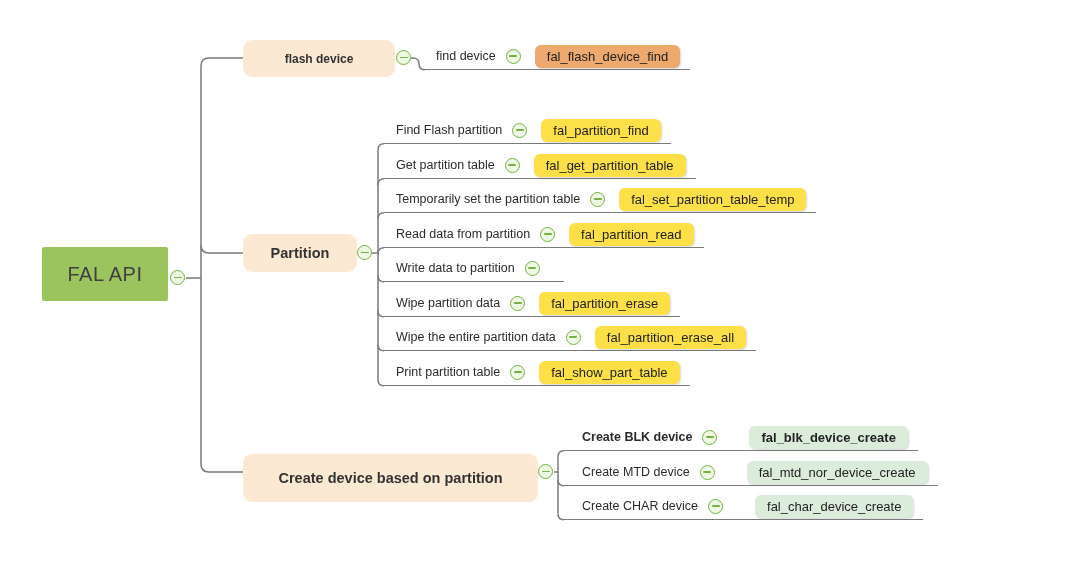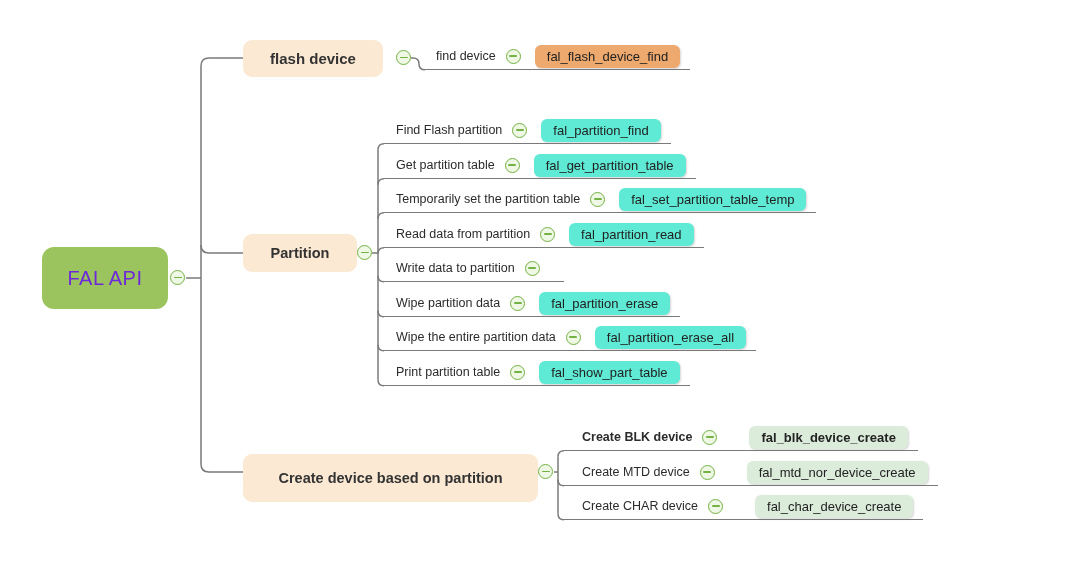"flash device" .branch-flash { font-size: 15px -> 12px; width: 140px -> 152px }
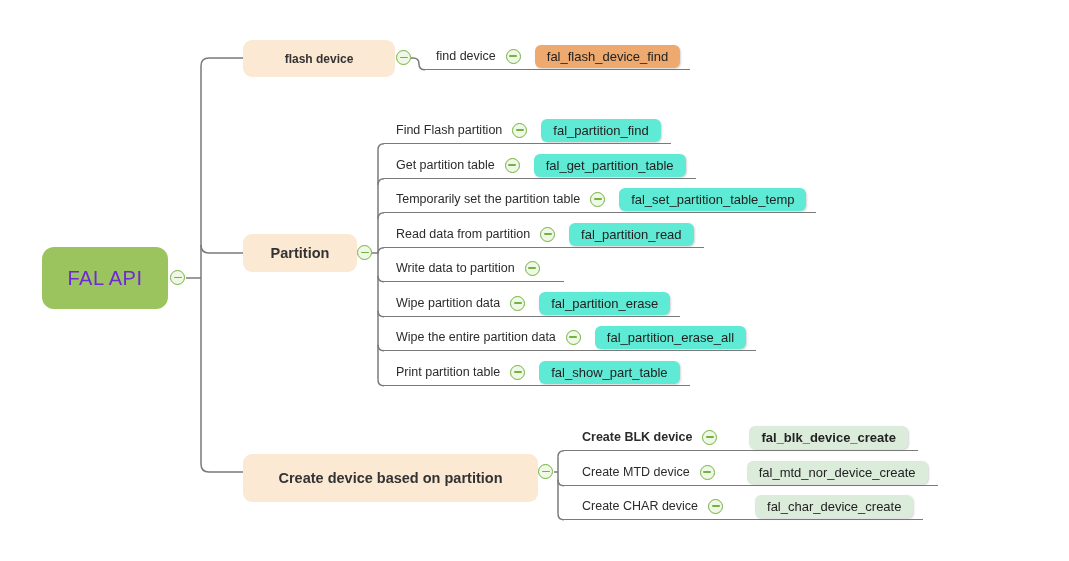"fal_partition_find" .pill-partition { background: #5eead4 -> #fde047 }
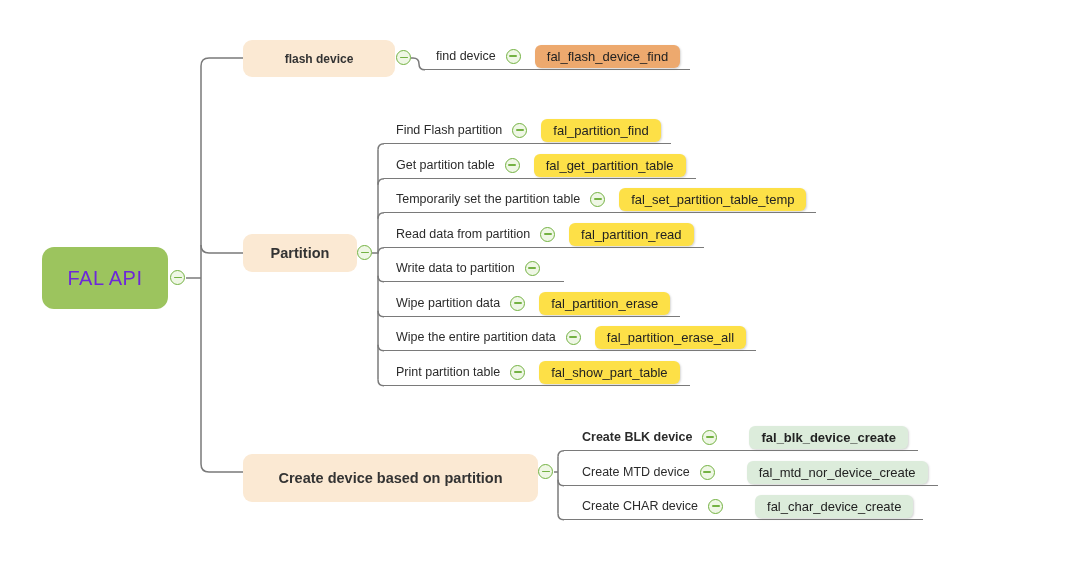"FAL API" .root-node { border-radius: 12px -> 2px; color: #6d28d9 -> #404040; height: 62px -> 54px }
